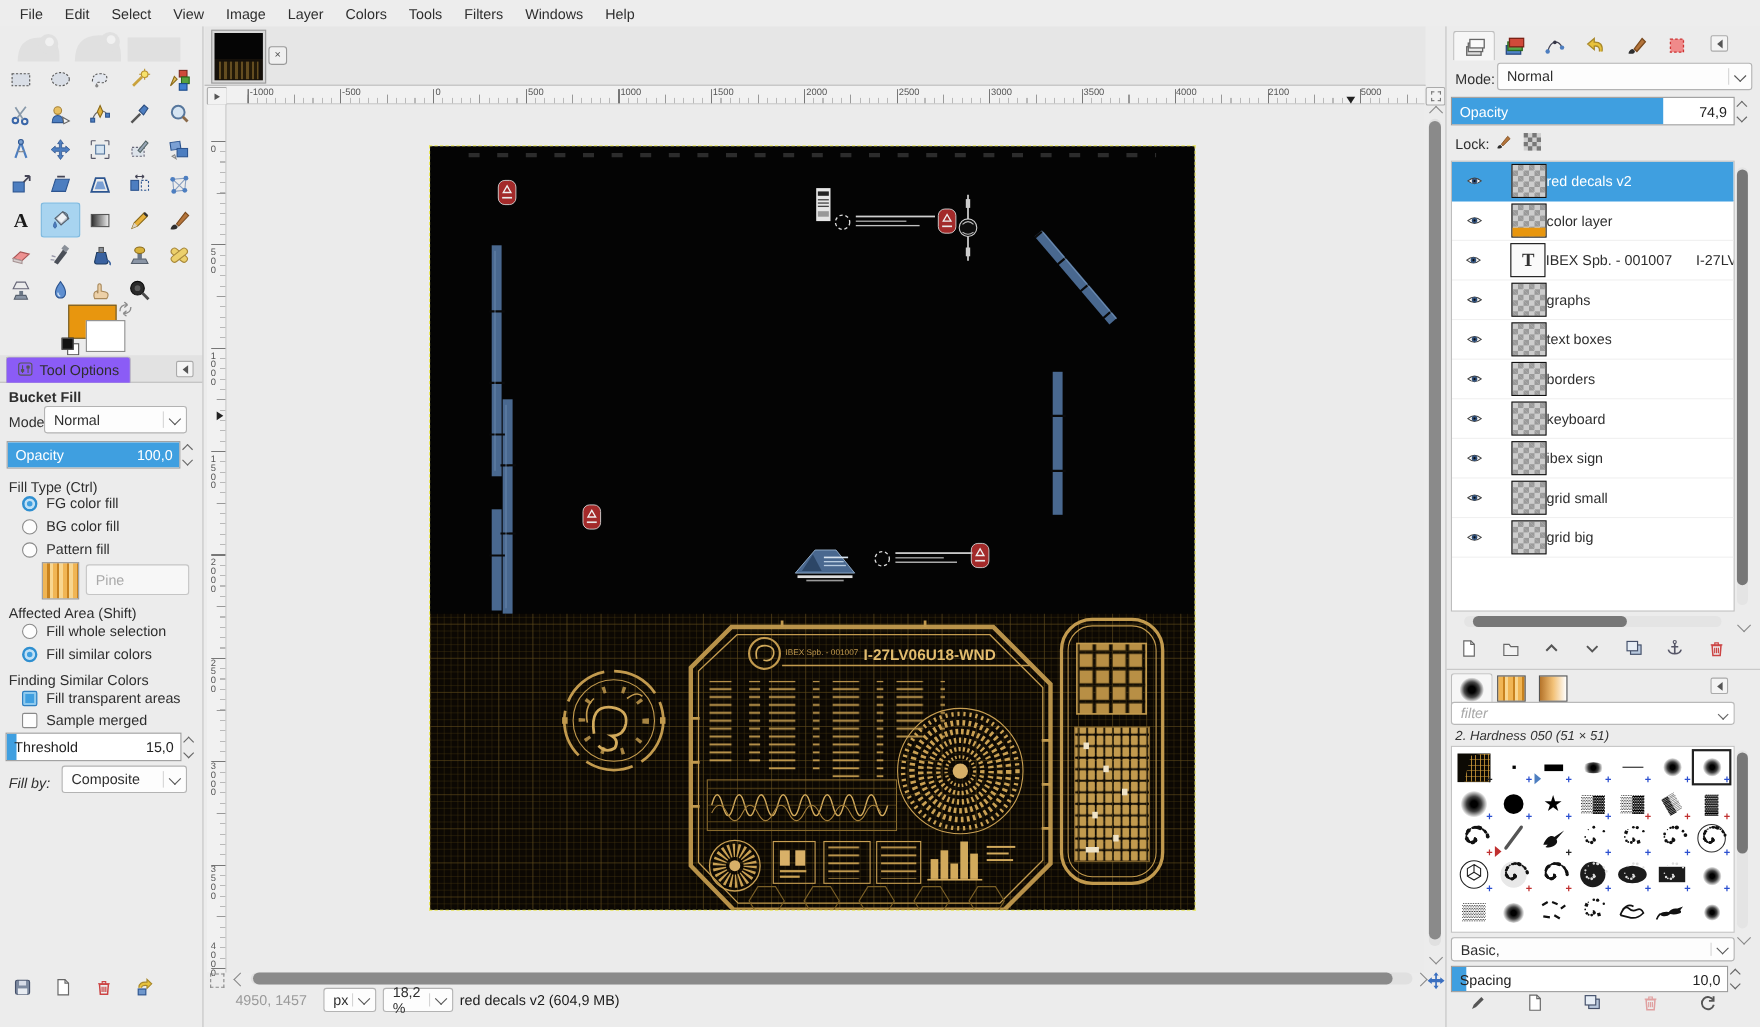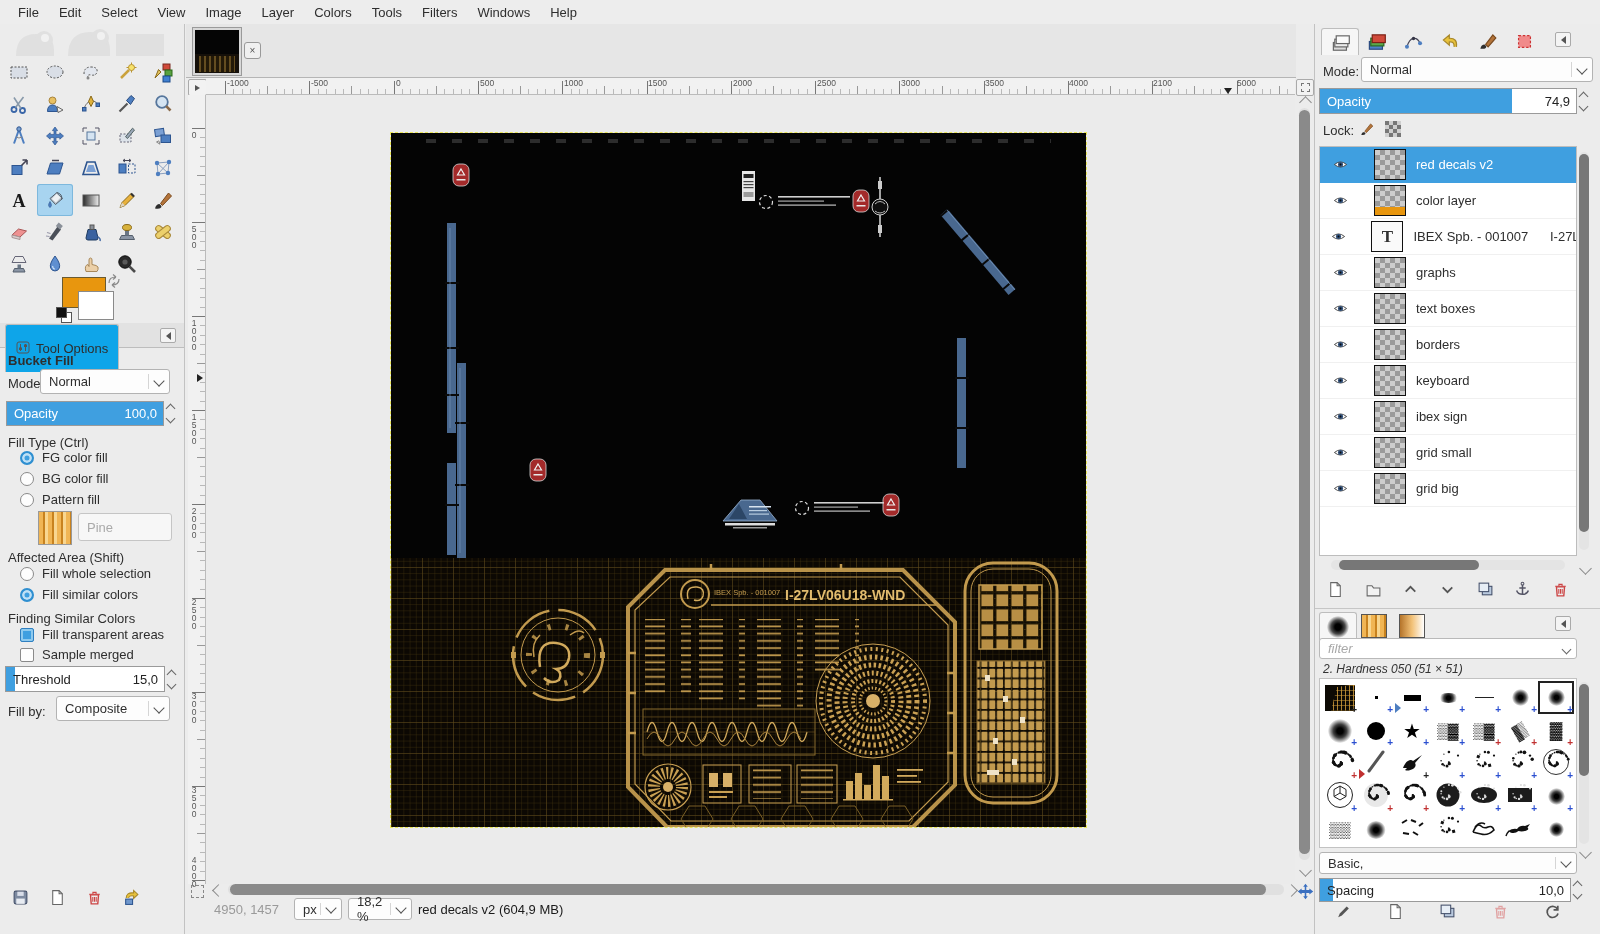"red decals v2" .lname { margin-left: 10px -> 0 }
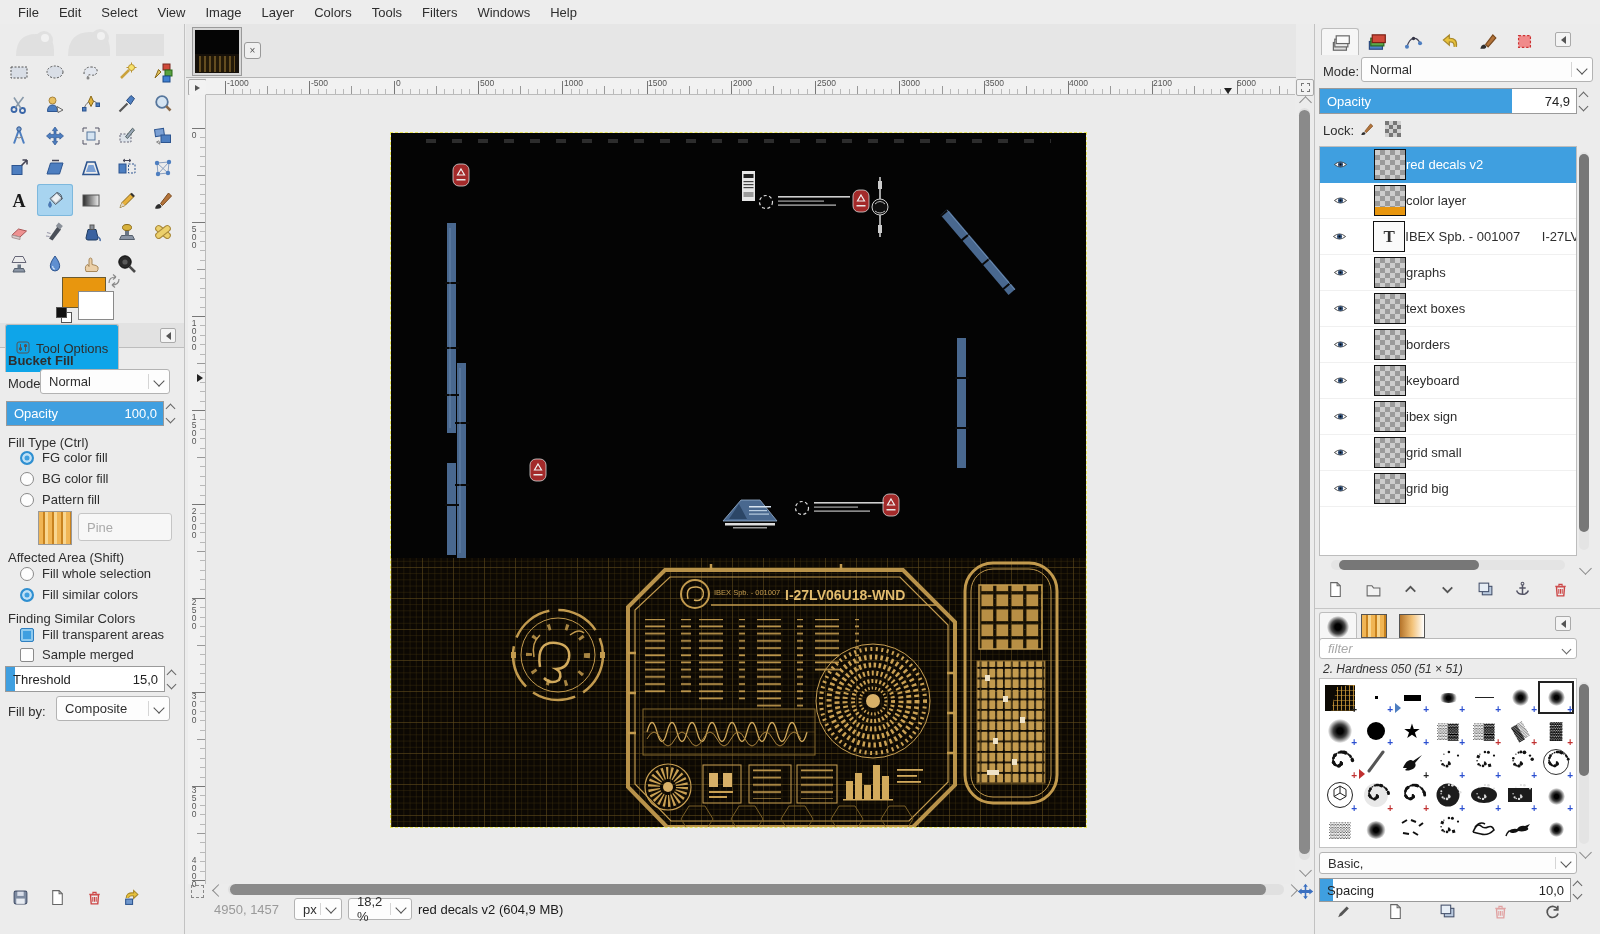"Tool Options" #to-tab { background: #0ea5e9 -> #8b5cf6; padding: 12px 10px -> 0 10px }
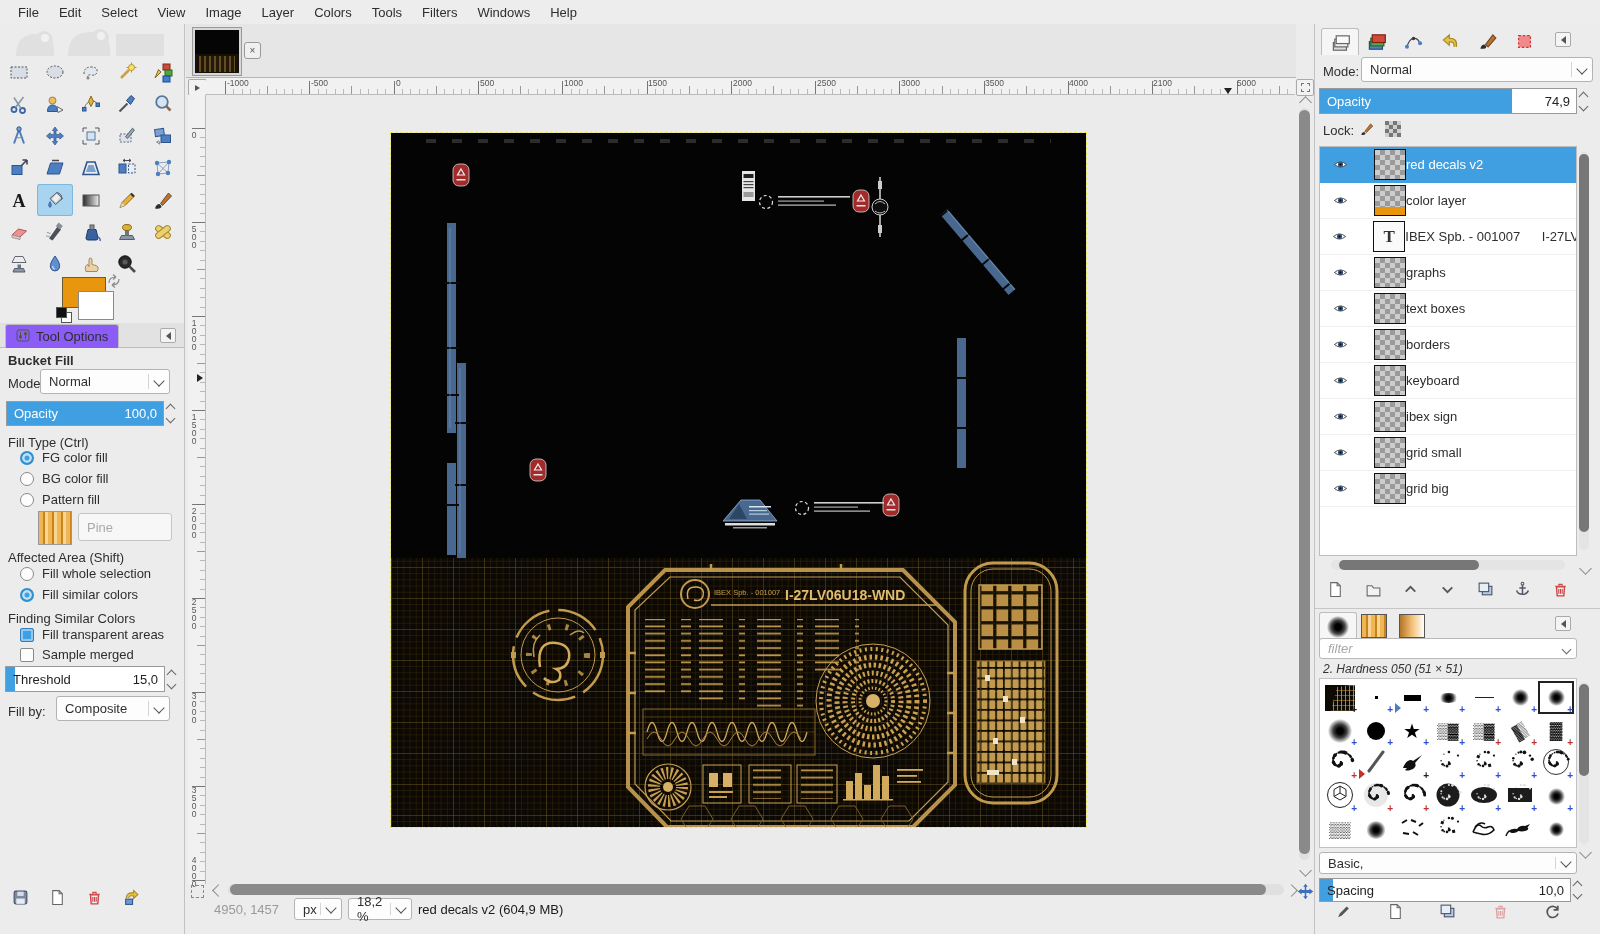"Fill by:" div.tolabel { font-style: none -> italic }
